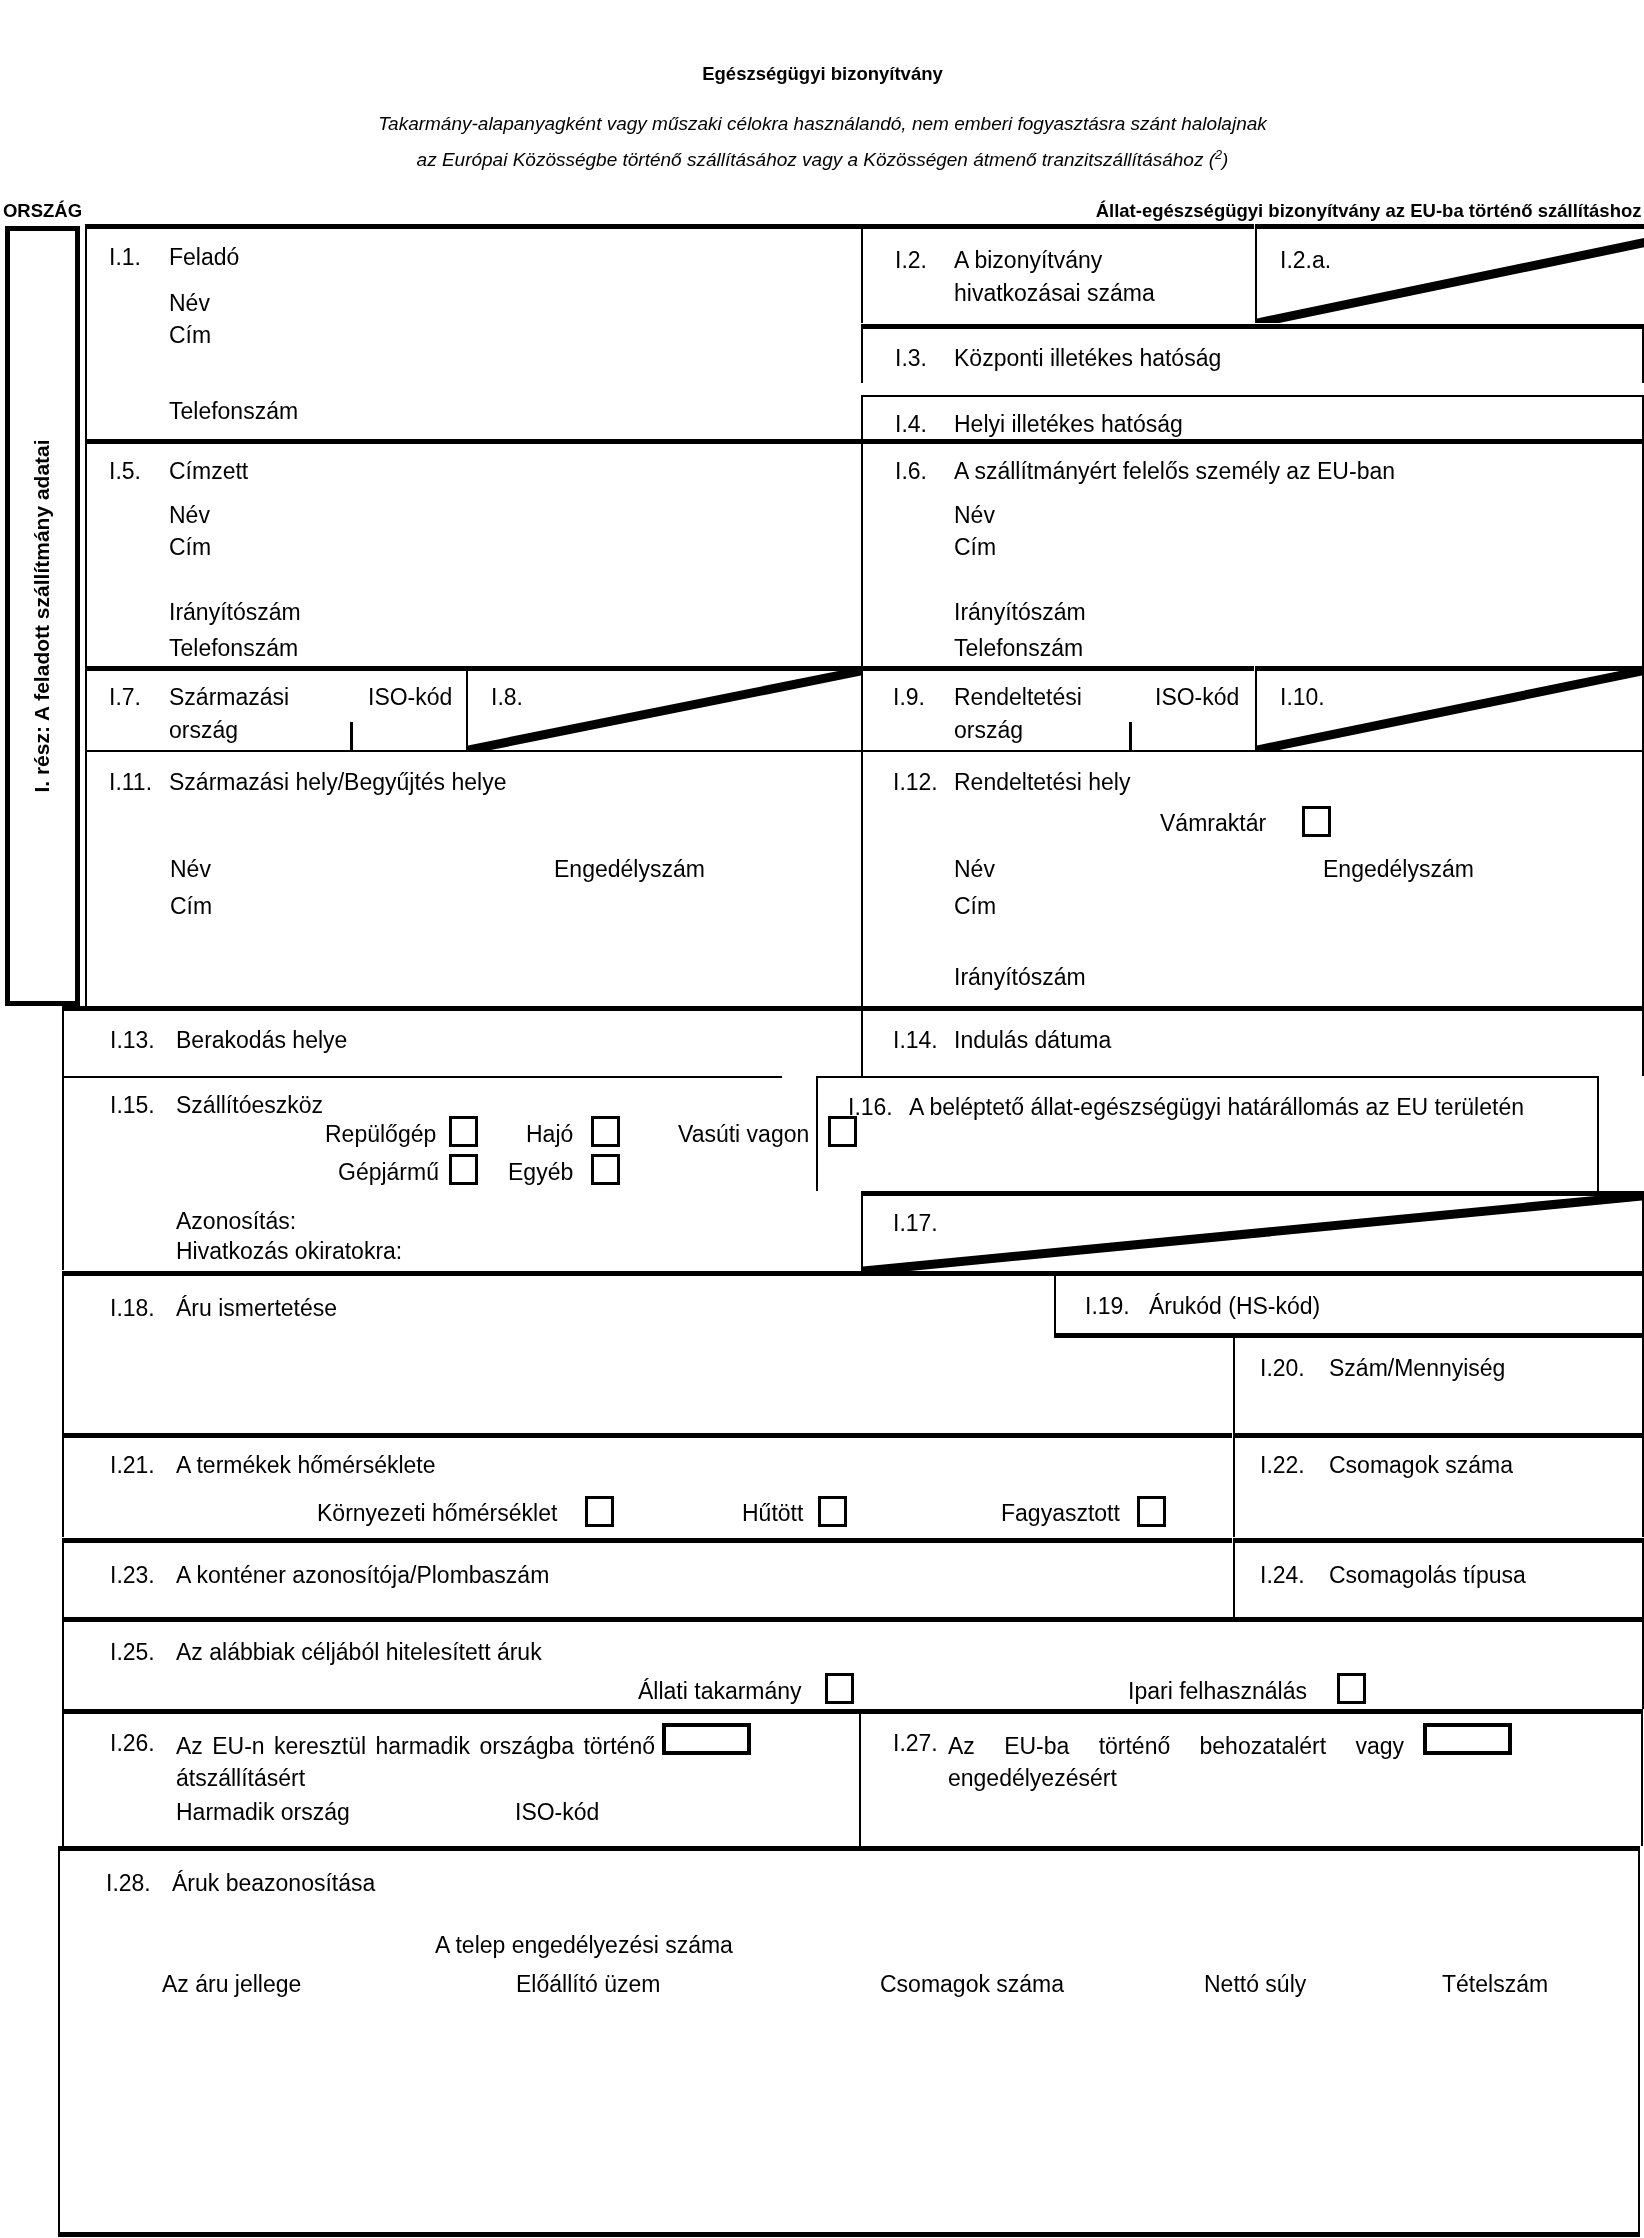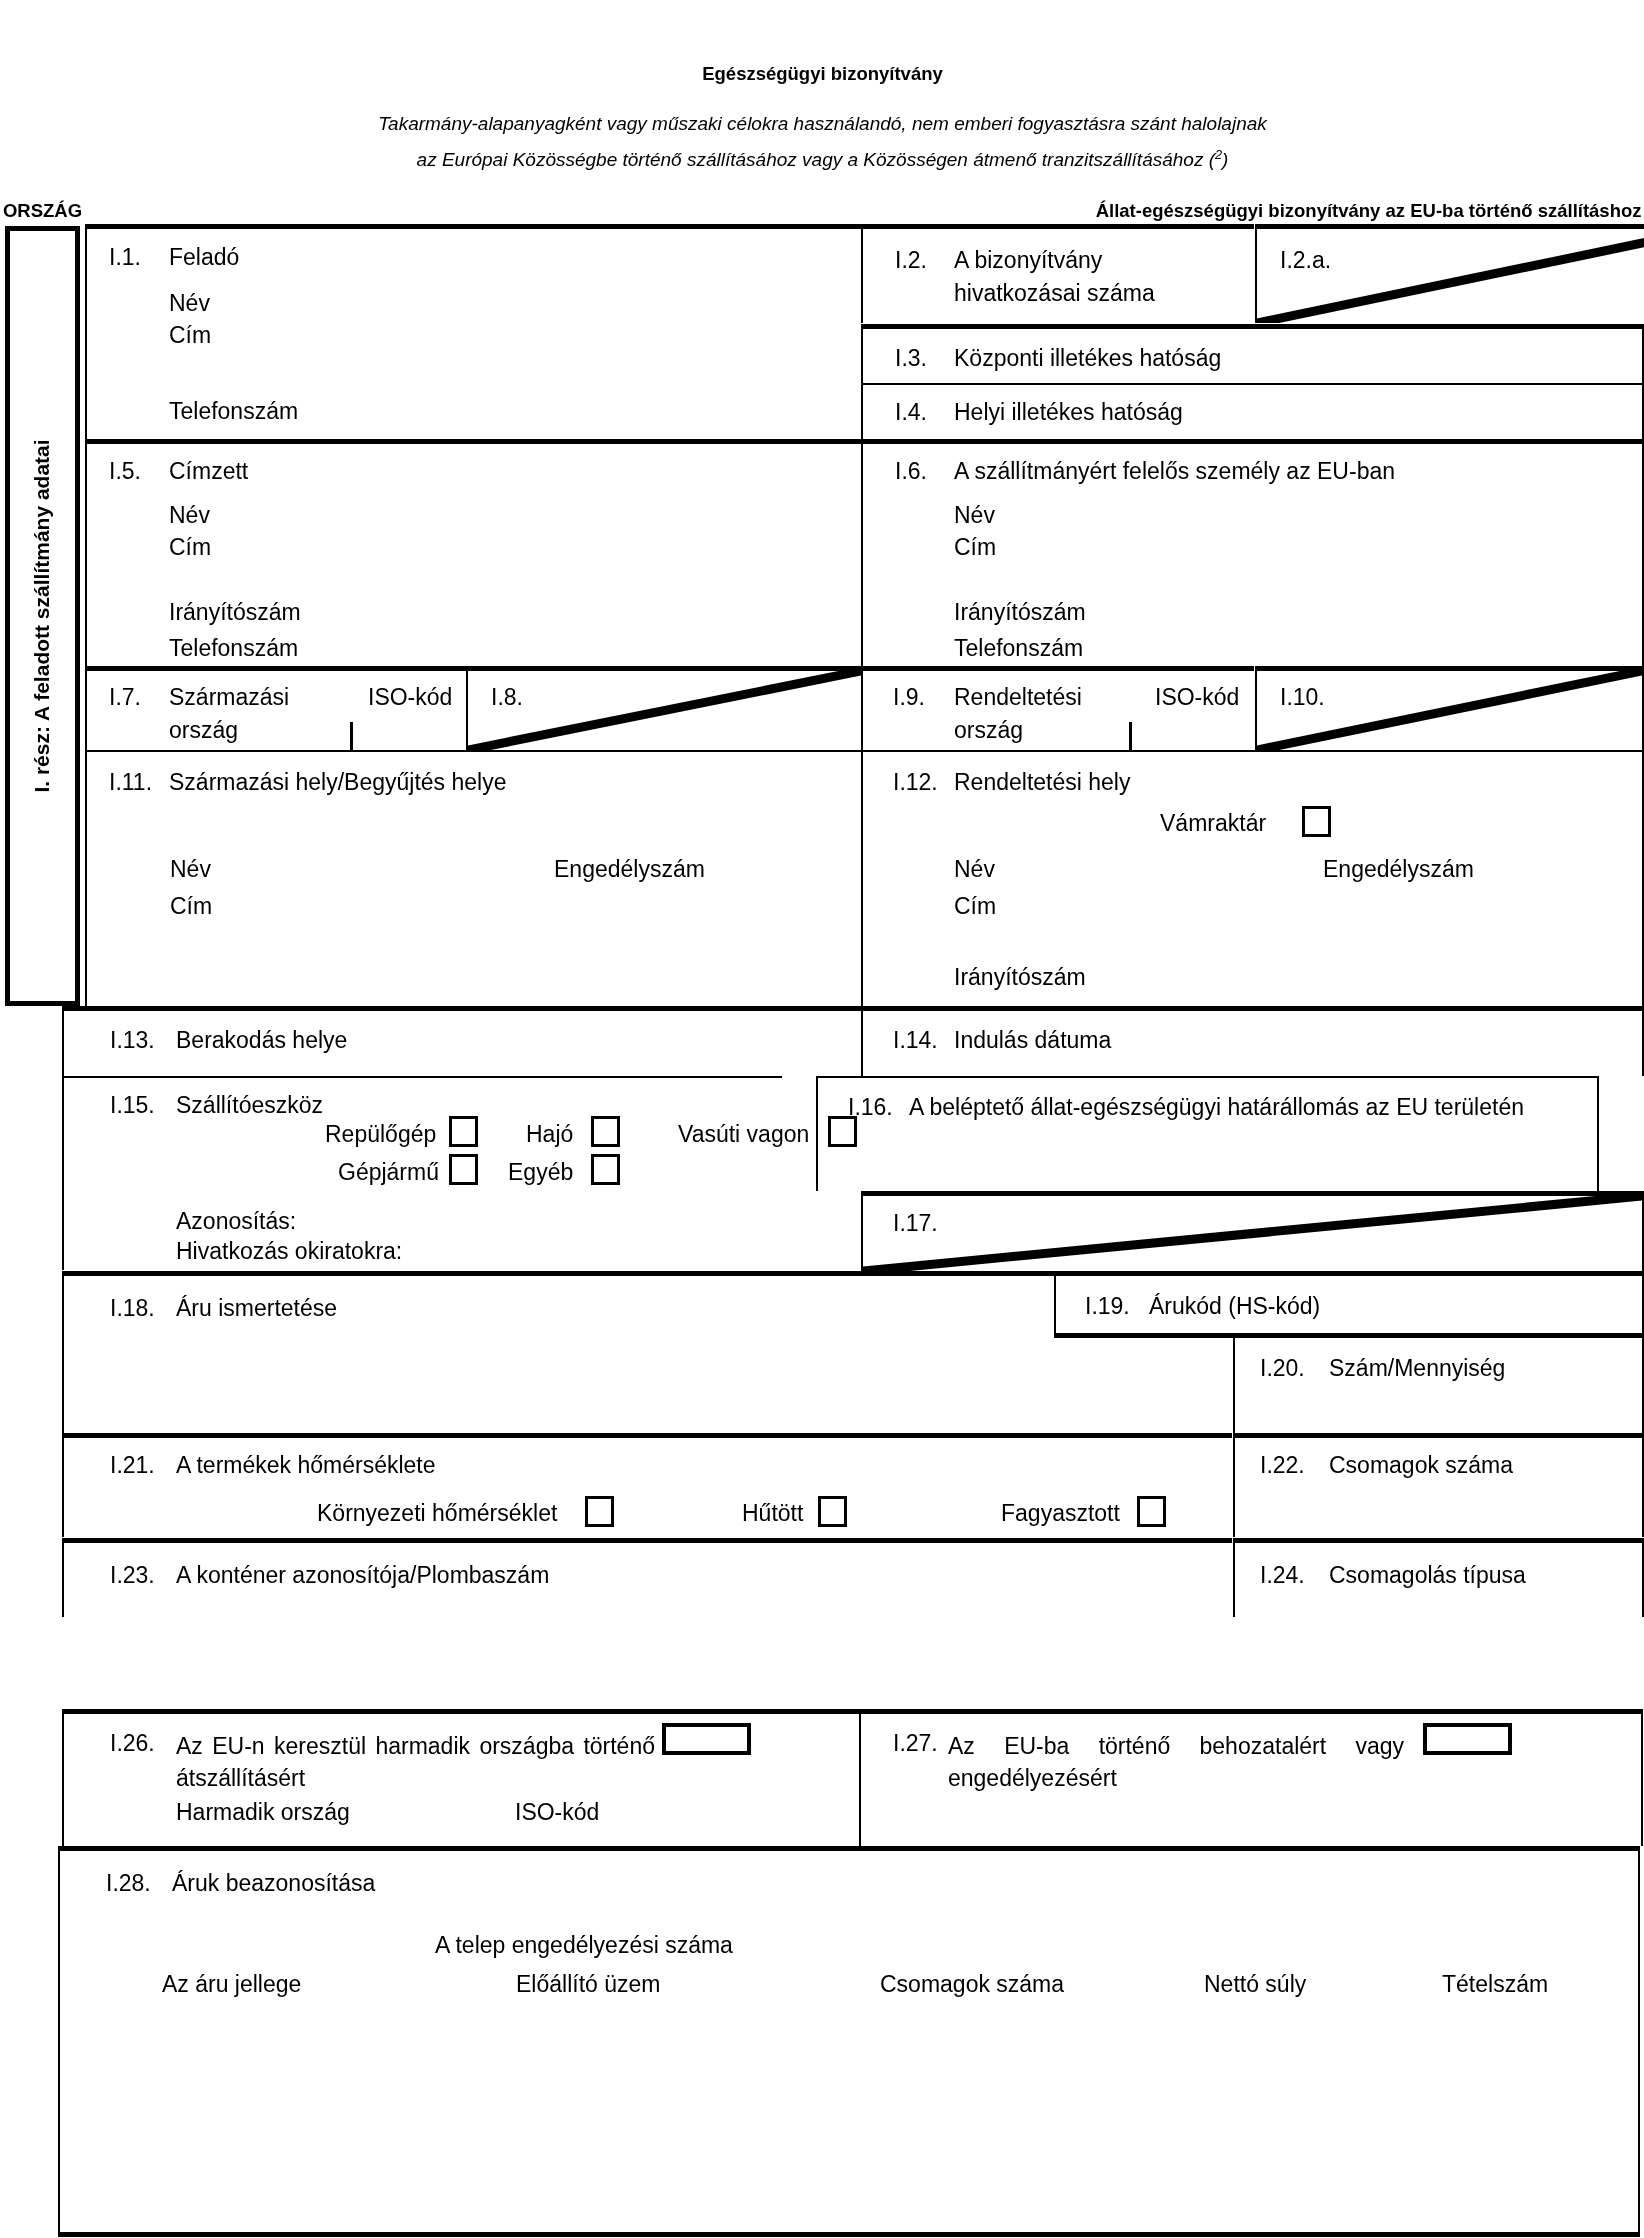"I.4." div.cell { top: 383px -> 395px }
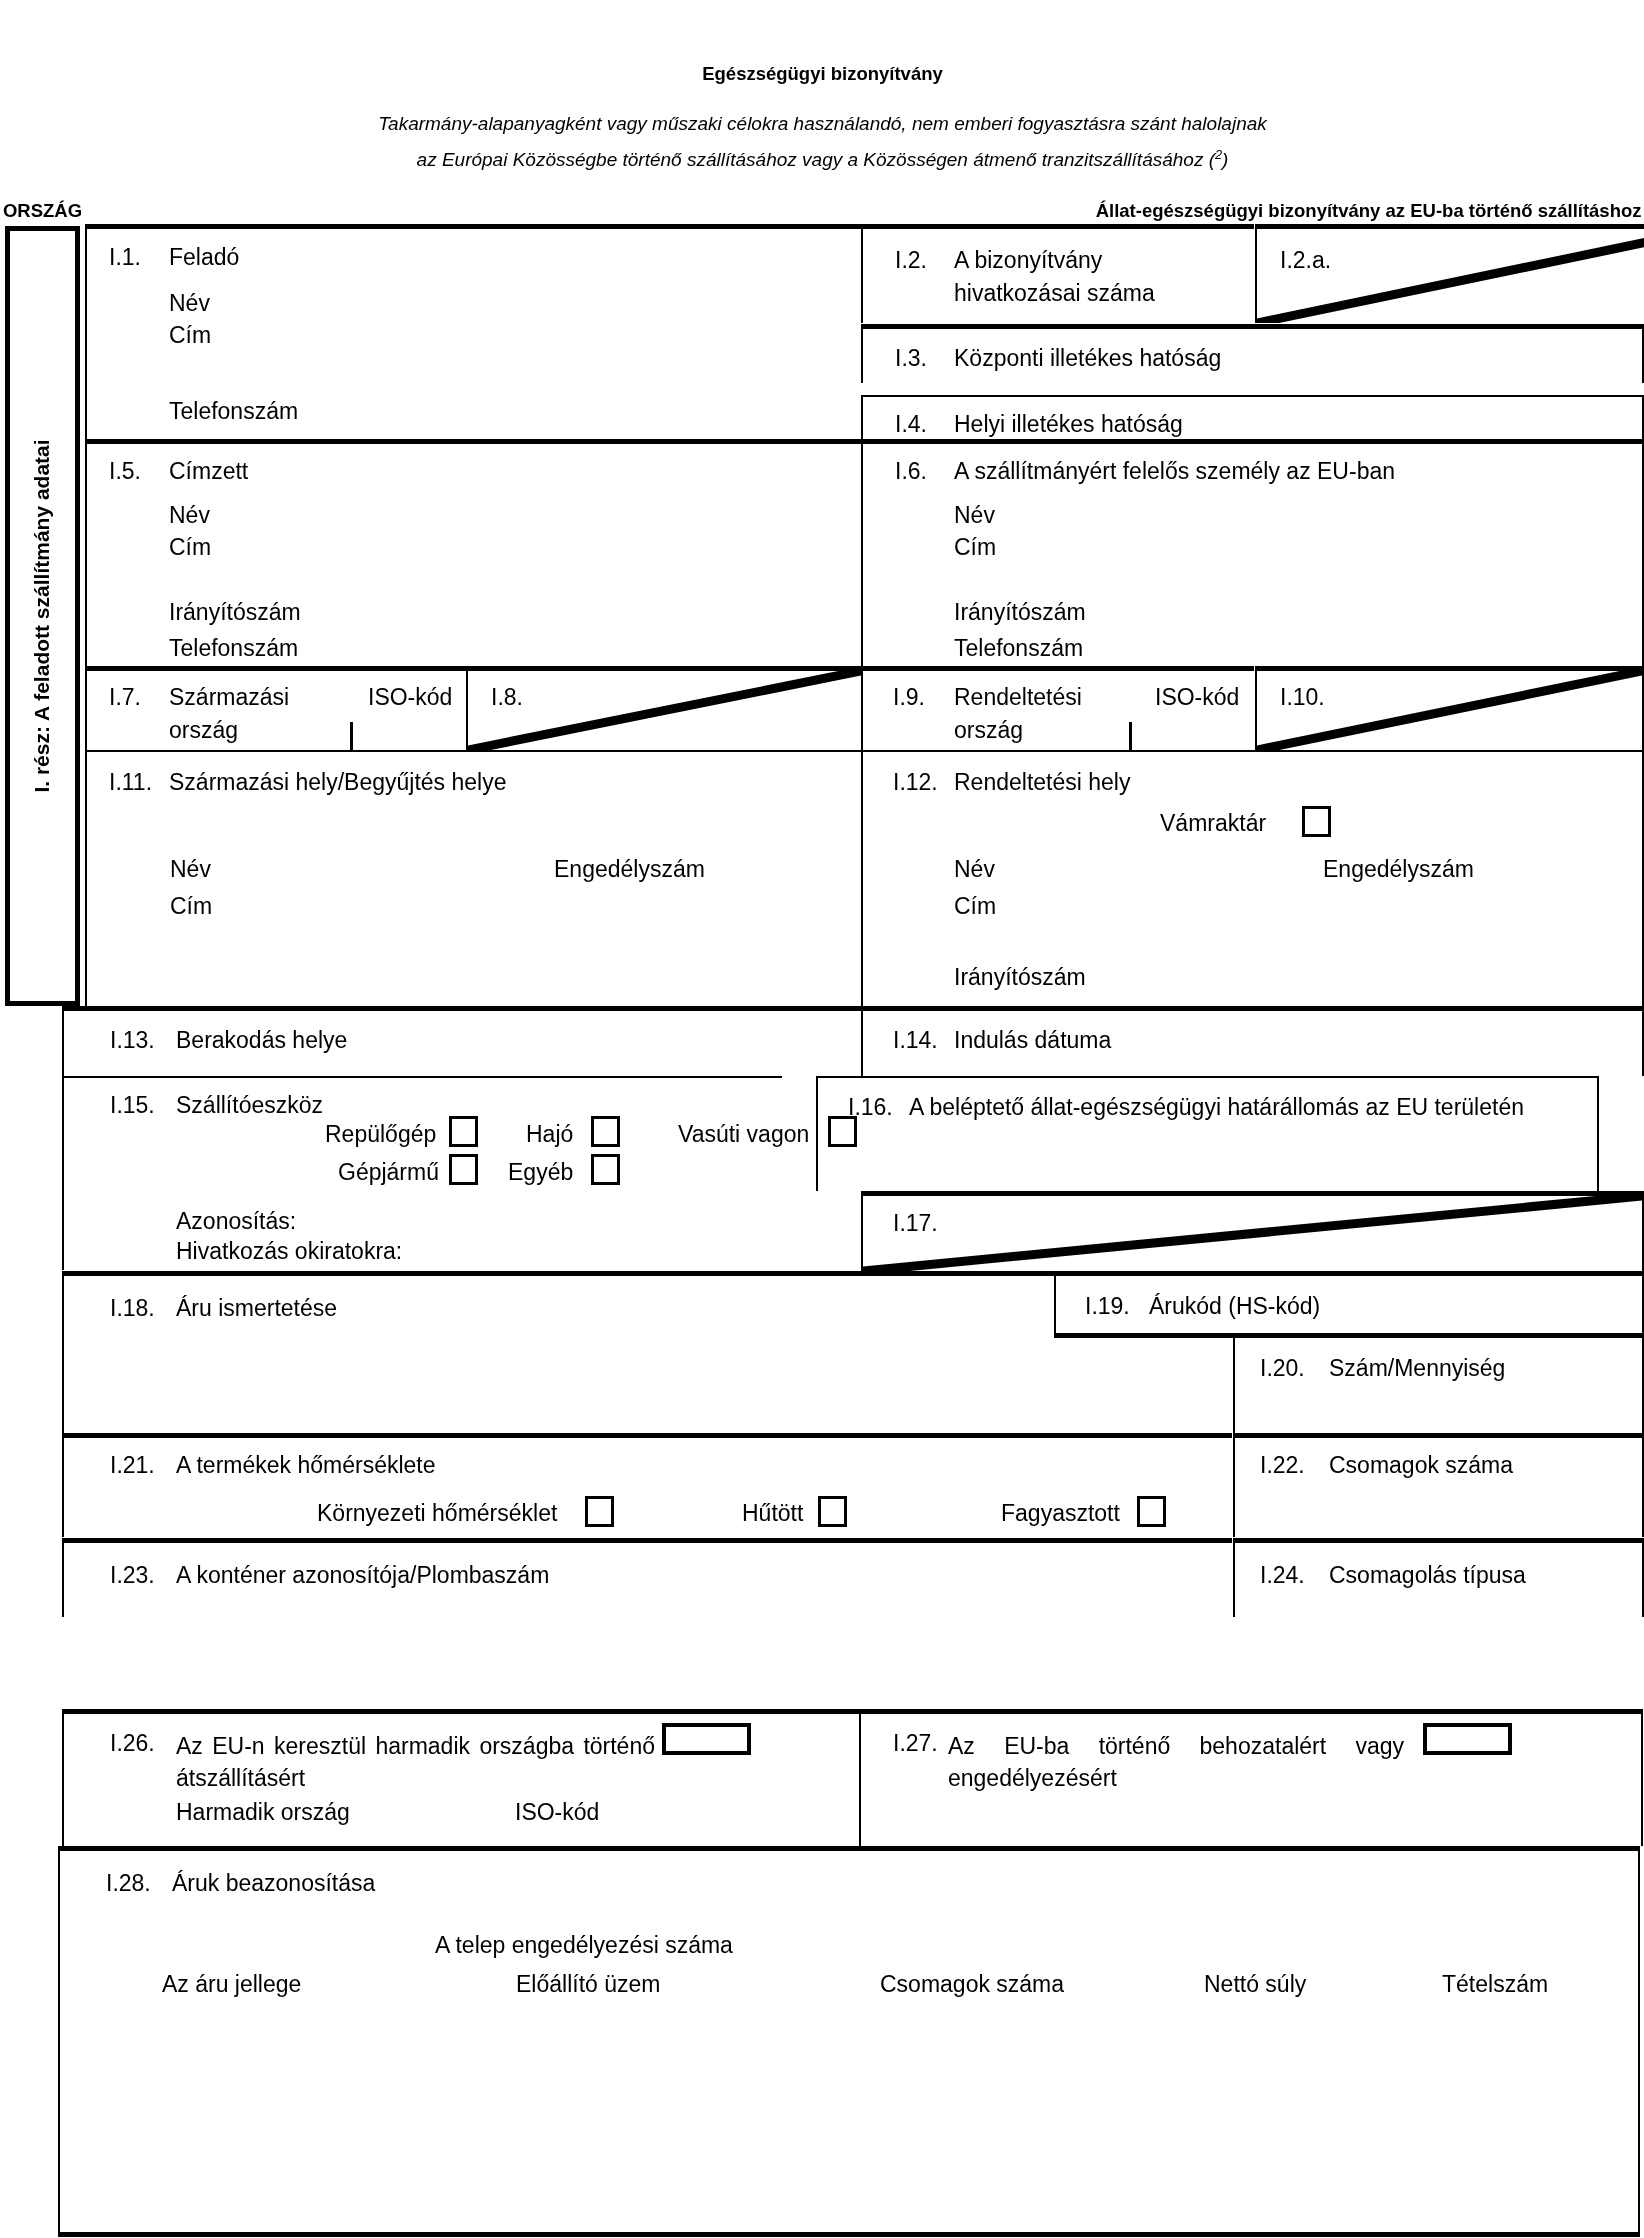"I.25." div.cell { html: none -> <div> <span>I.25.</span> <span>Az alábbiak céljából hitelesített áruk</span> <span>Állati takarmány</span> <span></span> <span>Ipari felhasználás</span> <span></span> </div> }
